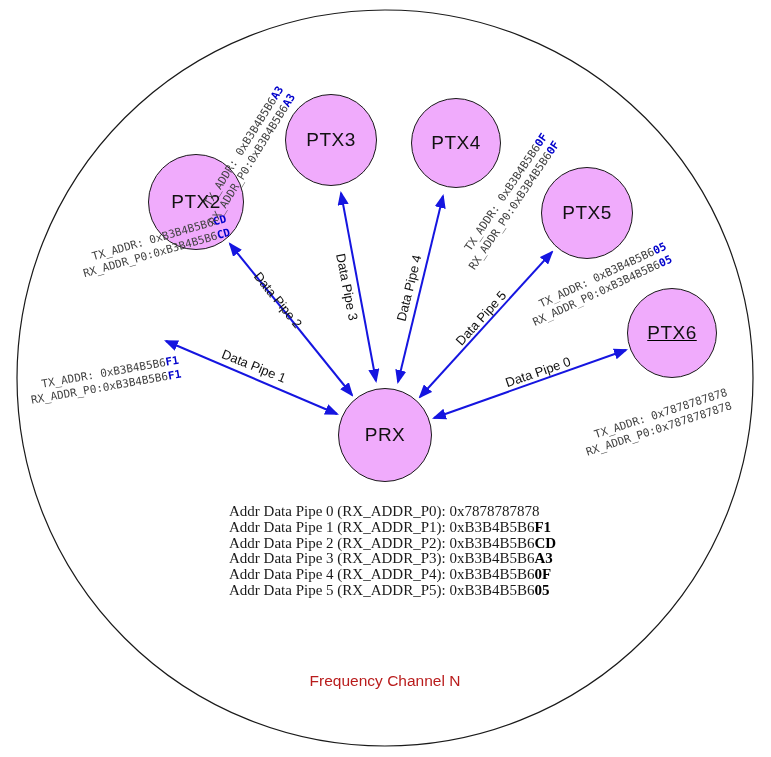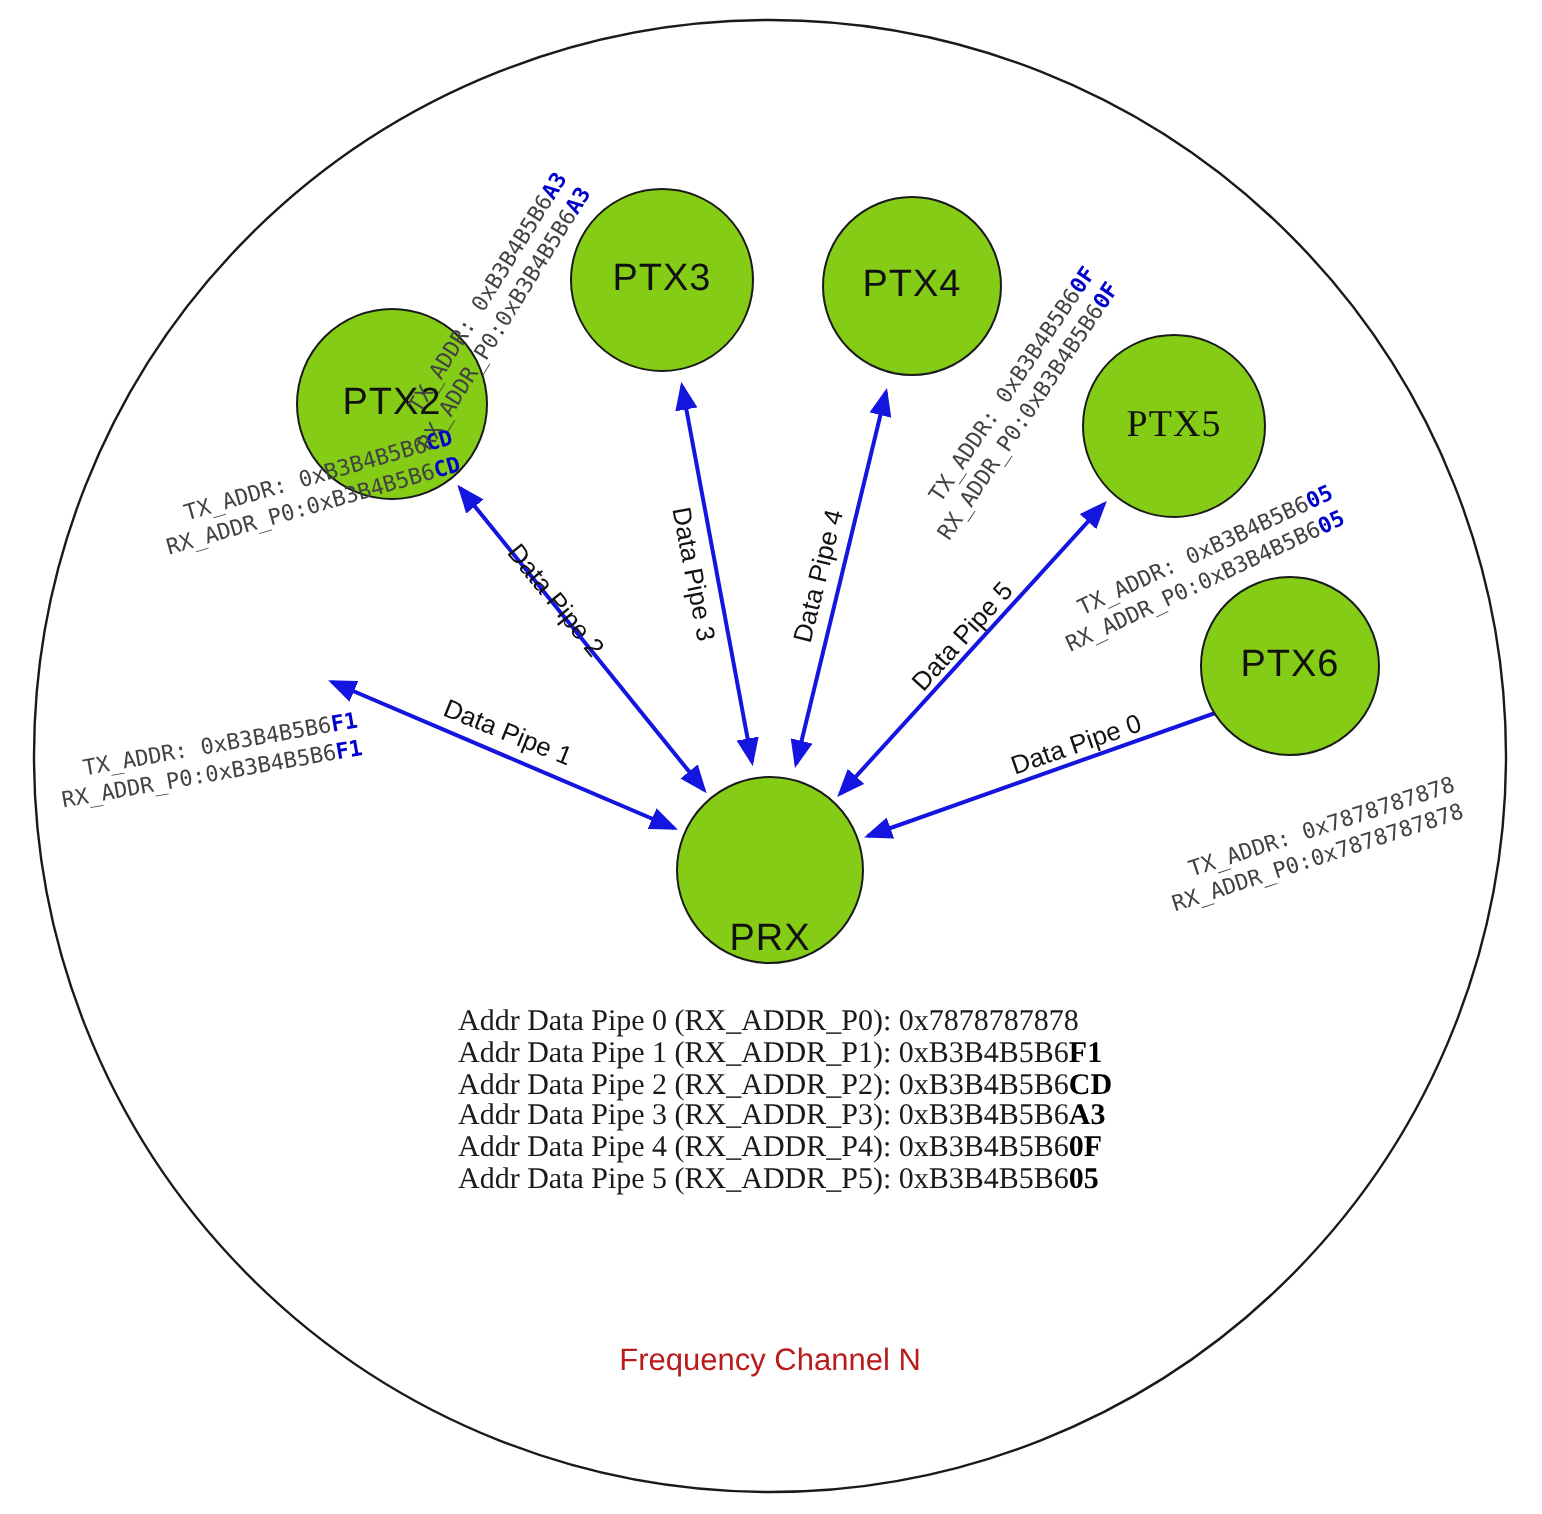"PTX3" .node { background: #84cc16 -> #f0abfc }
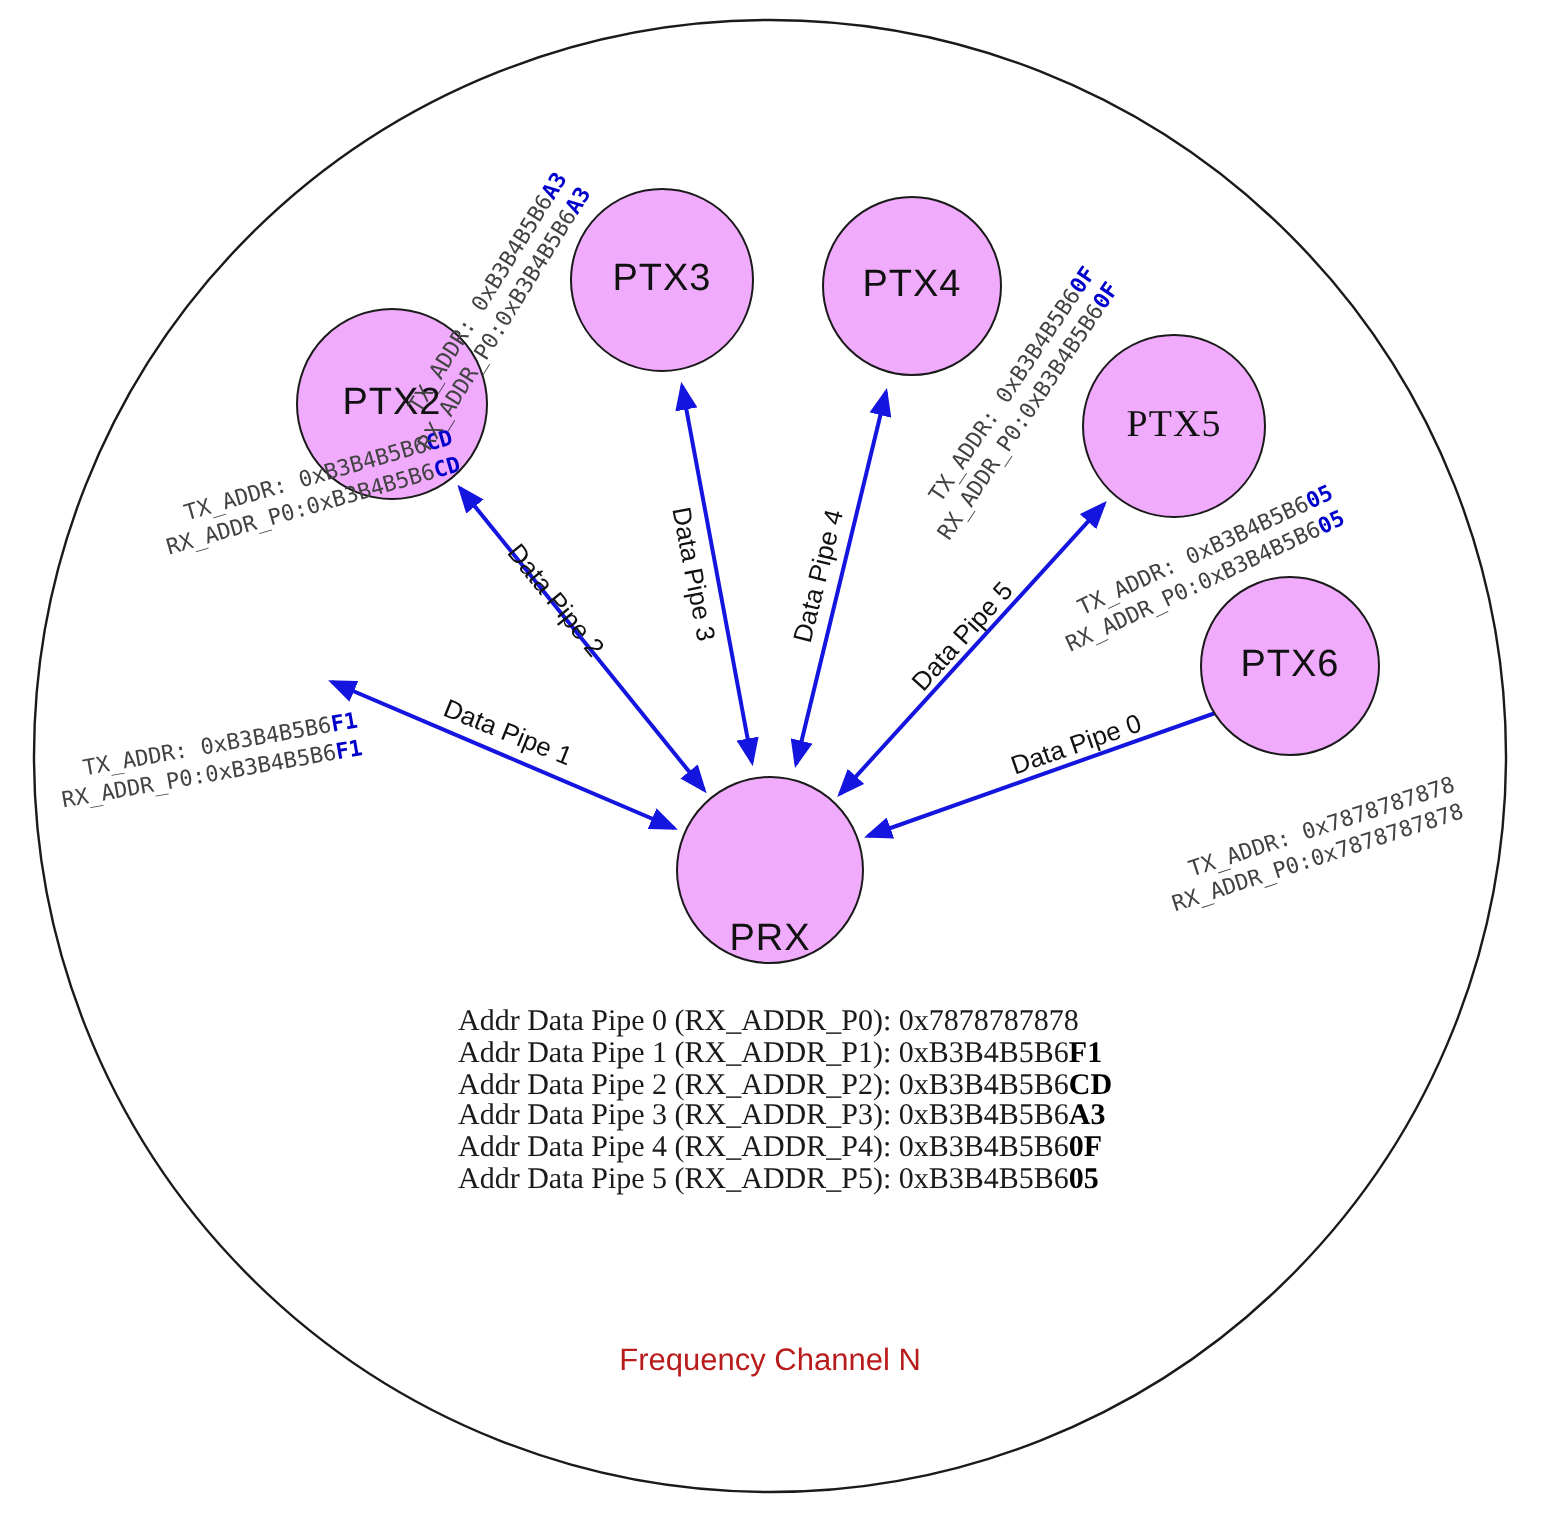"PTX5" .n-ptx5 { font-family: Liberation Serif, serif -> none }
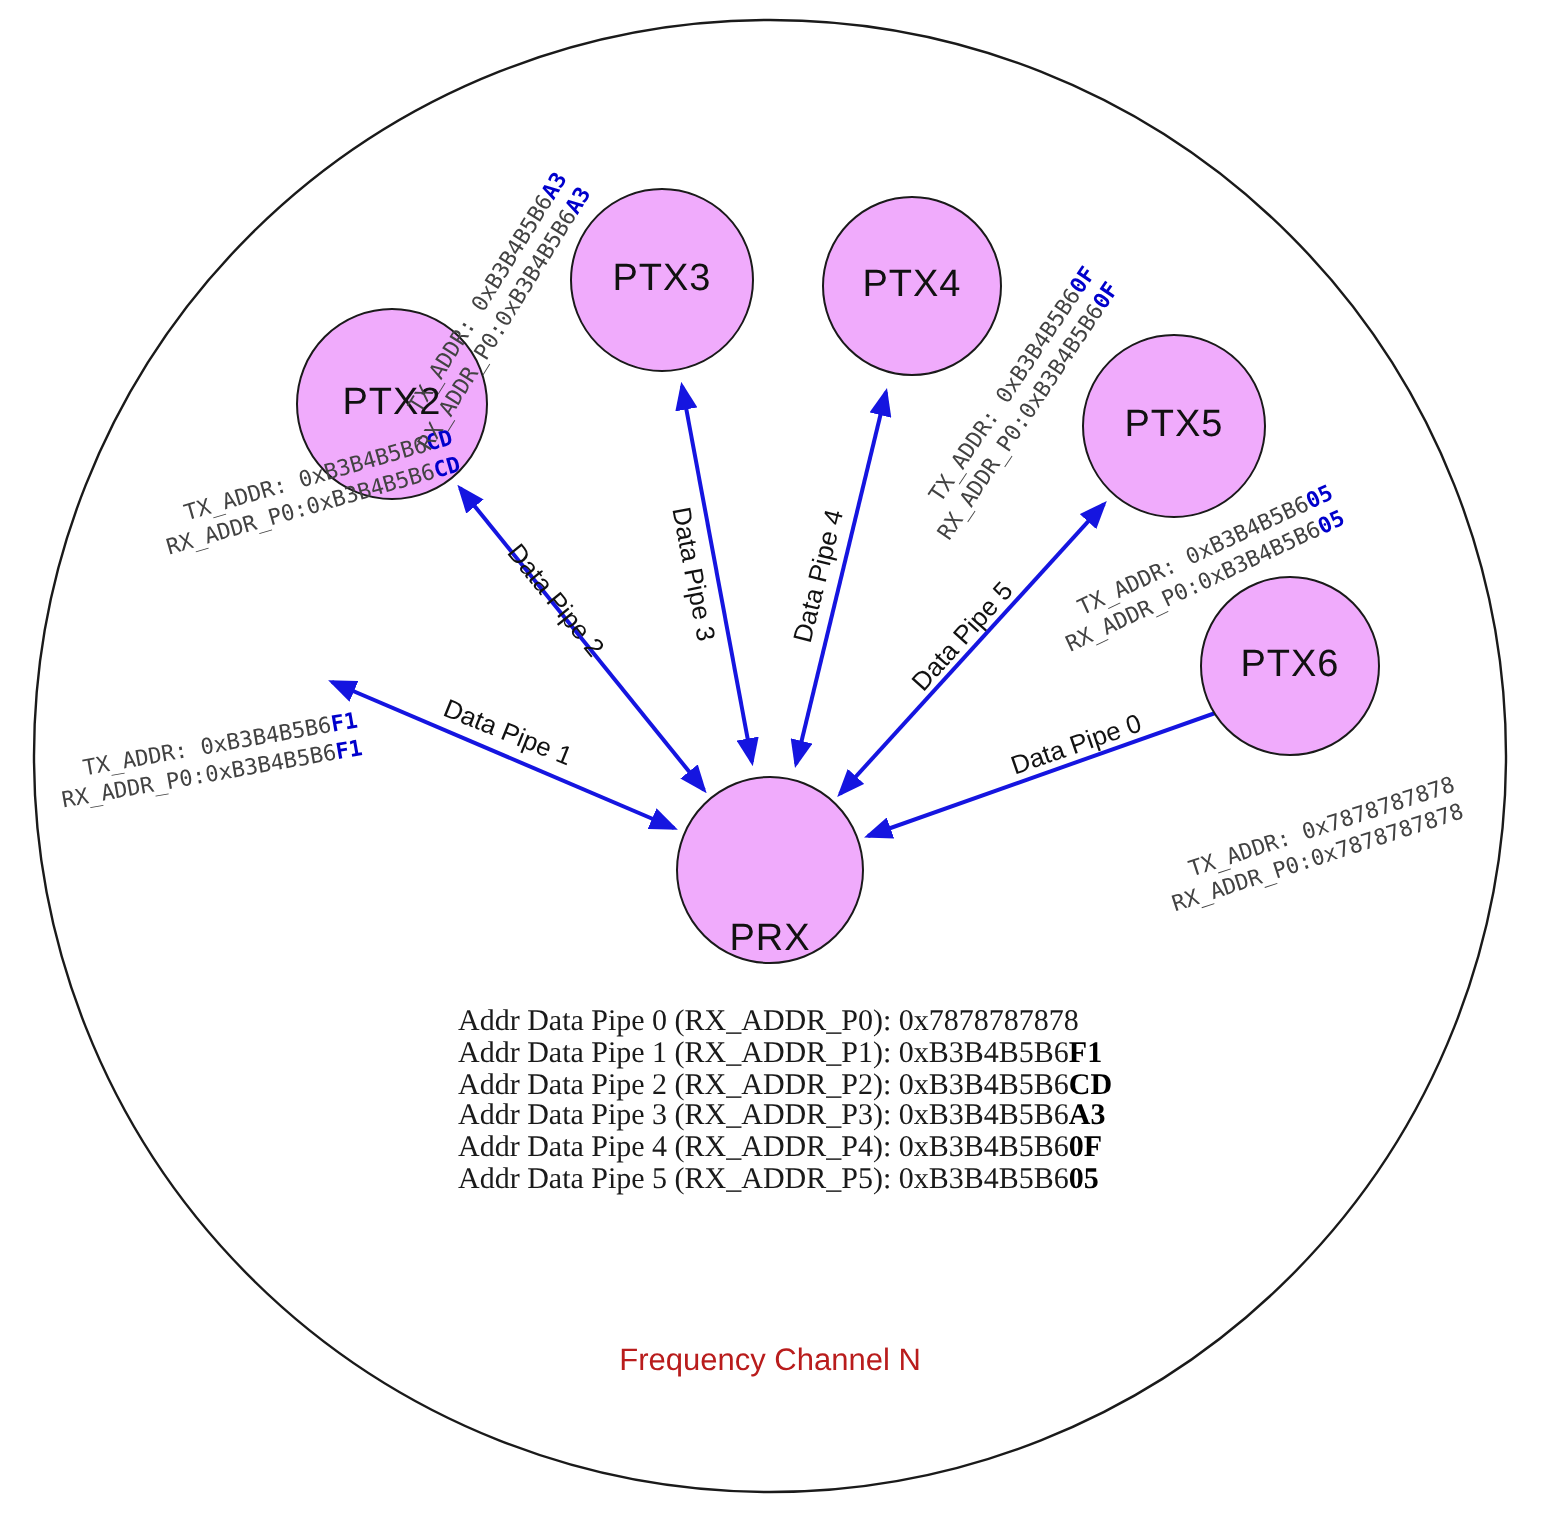"PTX6" .n-ptx6 { left: 600px -> 627px; text-decoration: none -> underline }
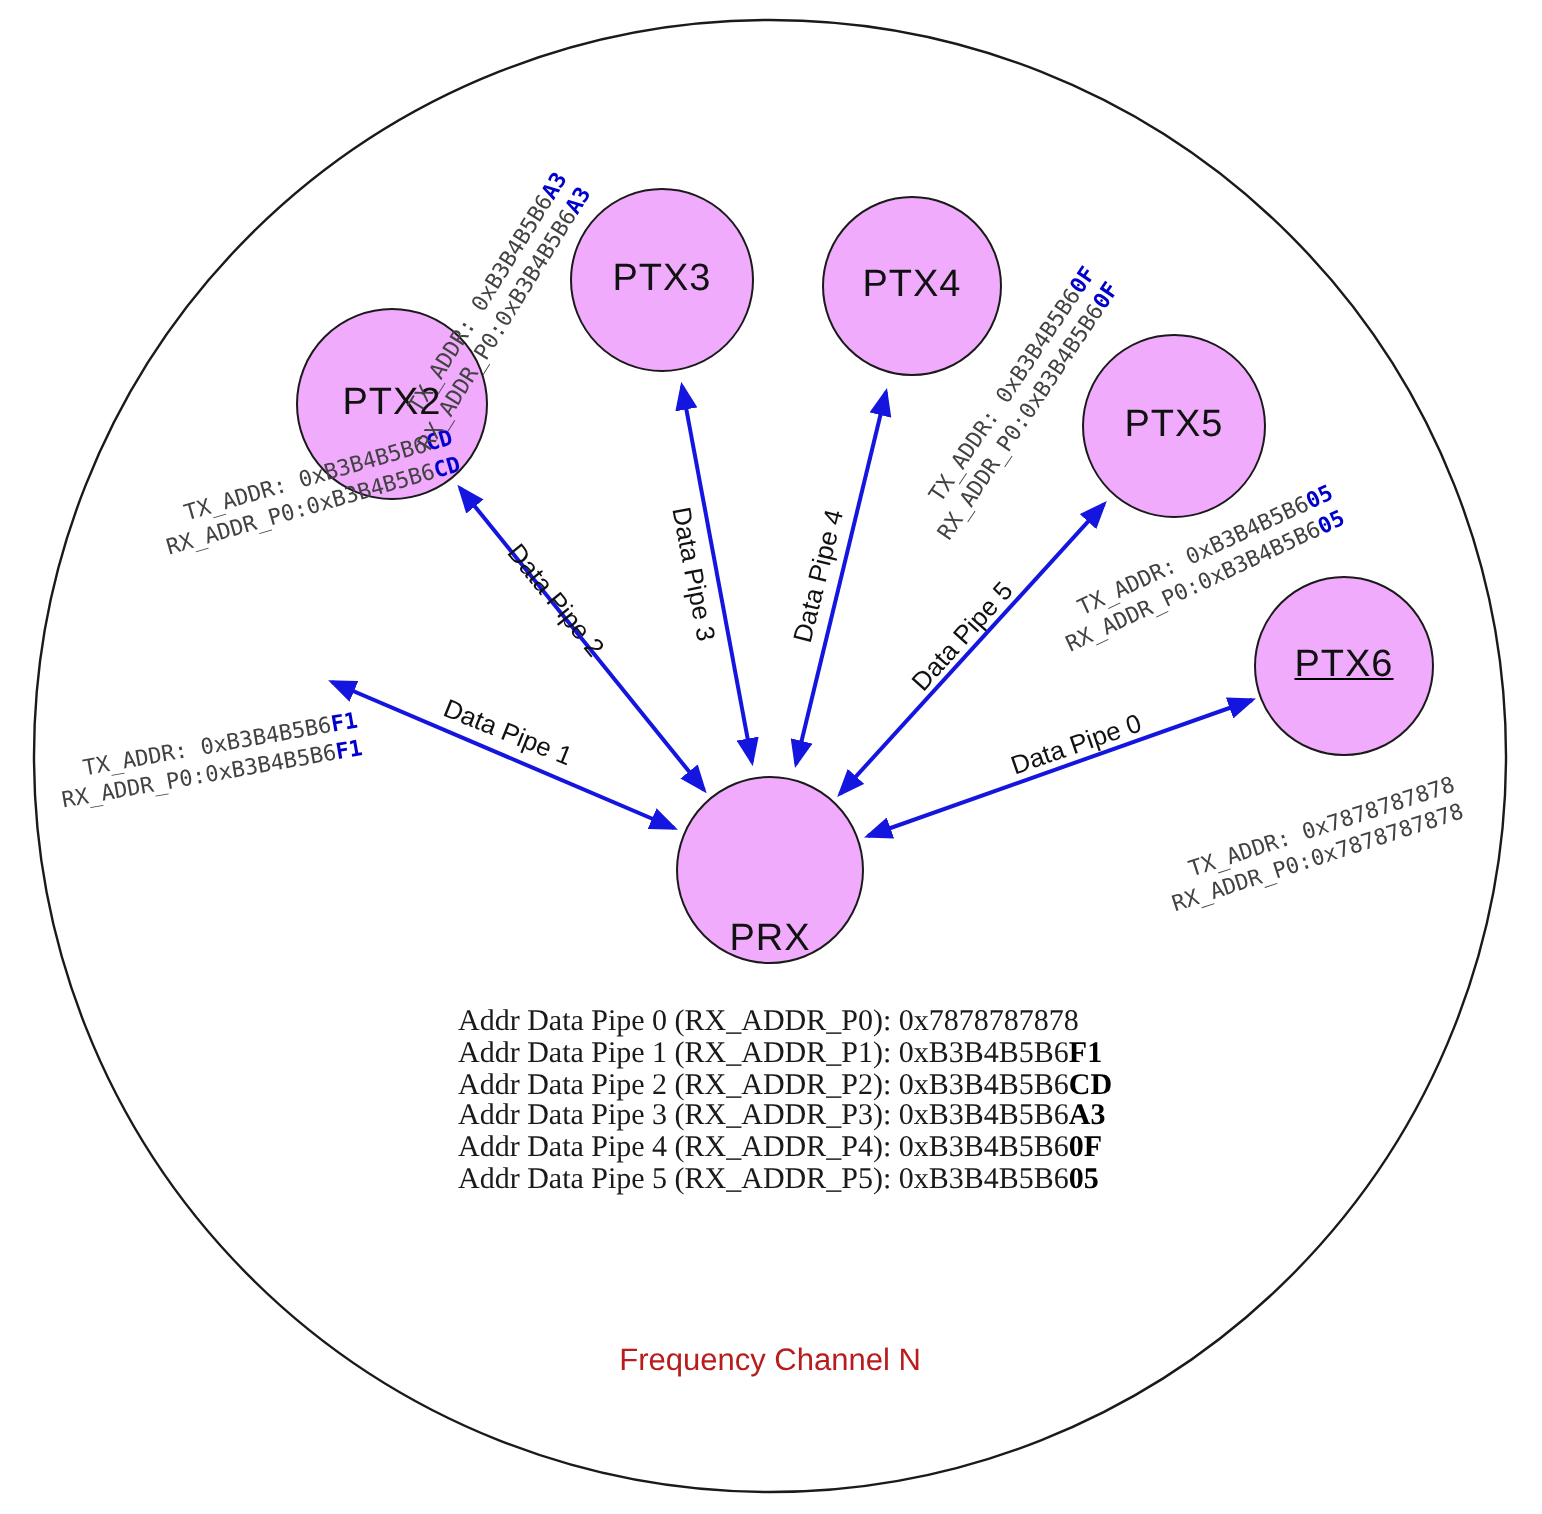"PRX" .n-prx { align-items: flex-end -> none }
